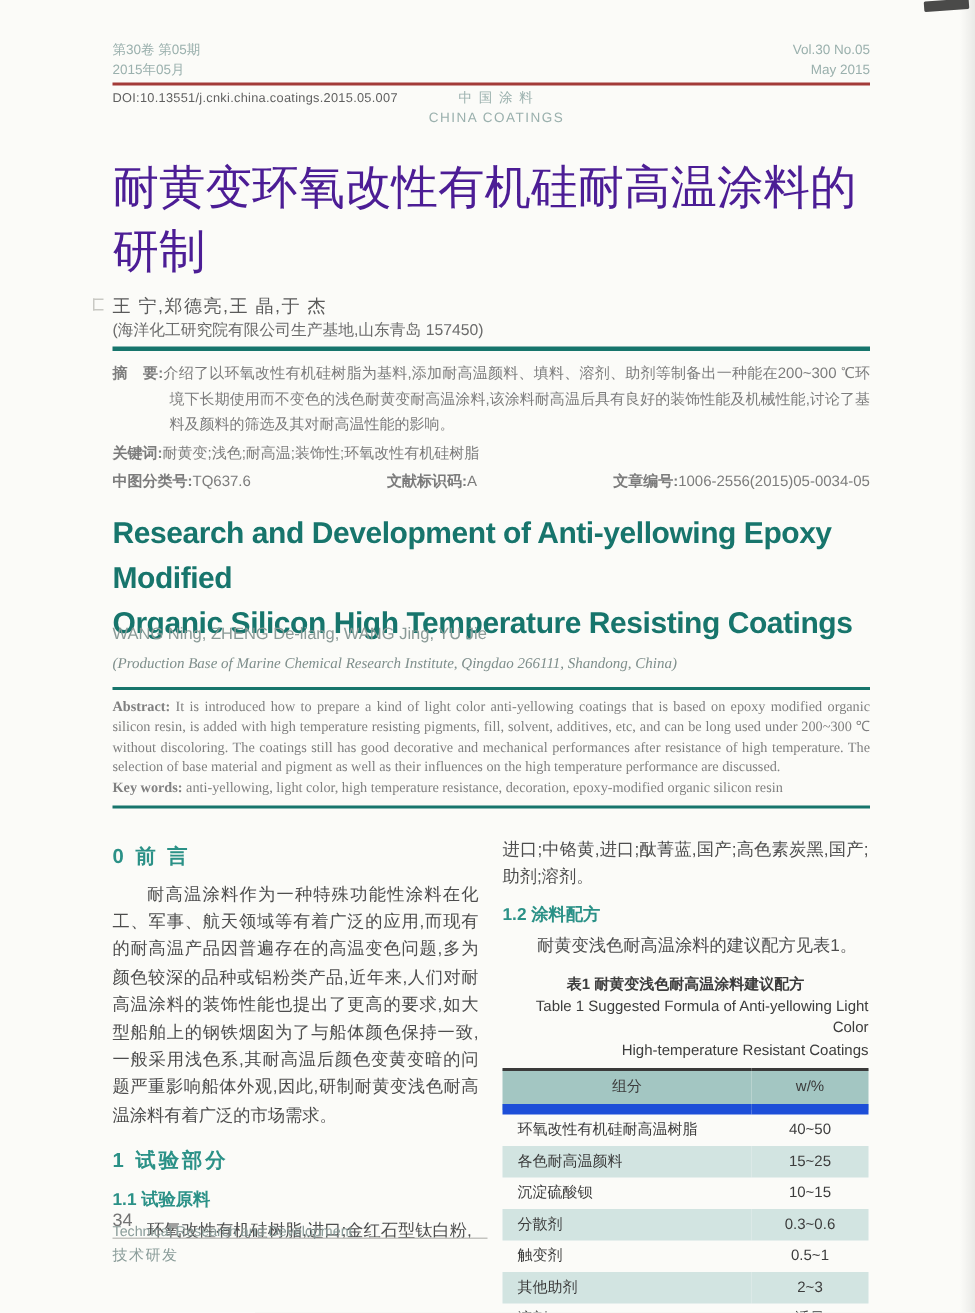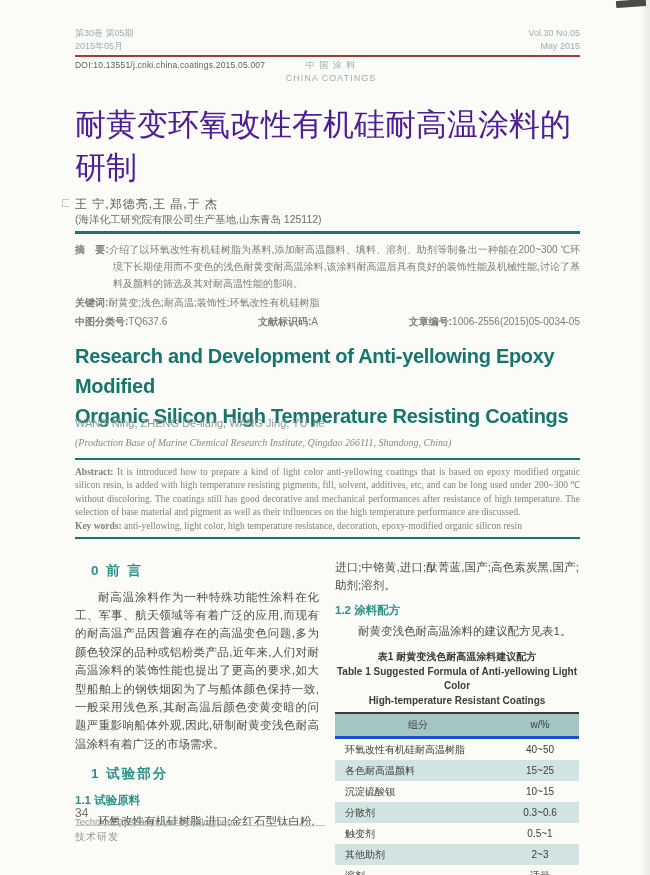"(海洋化工研究院有限公司生产基地,山东青岛 125112)" div.affil-cn { text: 125112 -> 157450 }
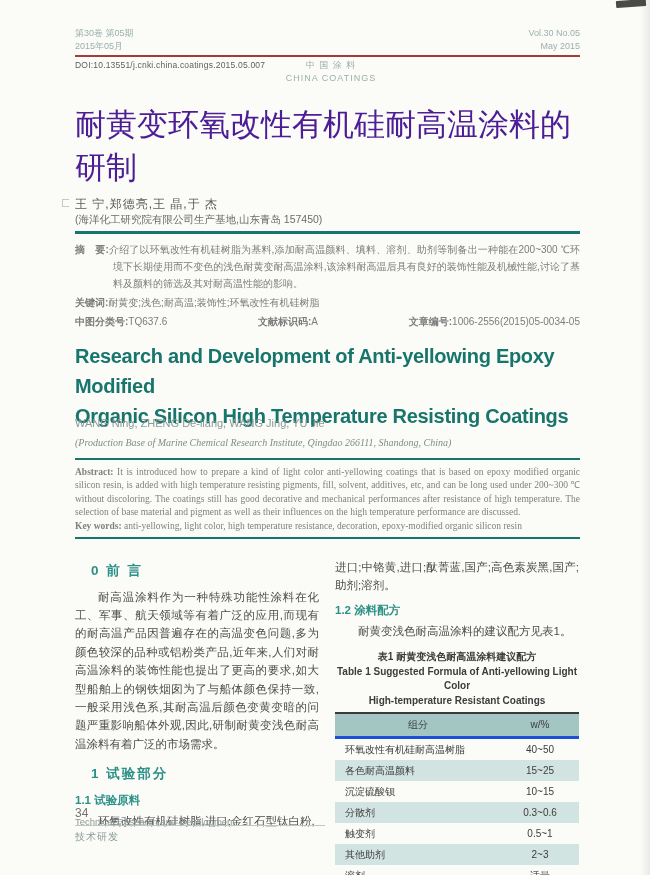"0 前 言" .h-sec { margin: 2px 0 6px 16px -> 2px 0 6px 0 }
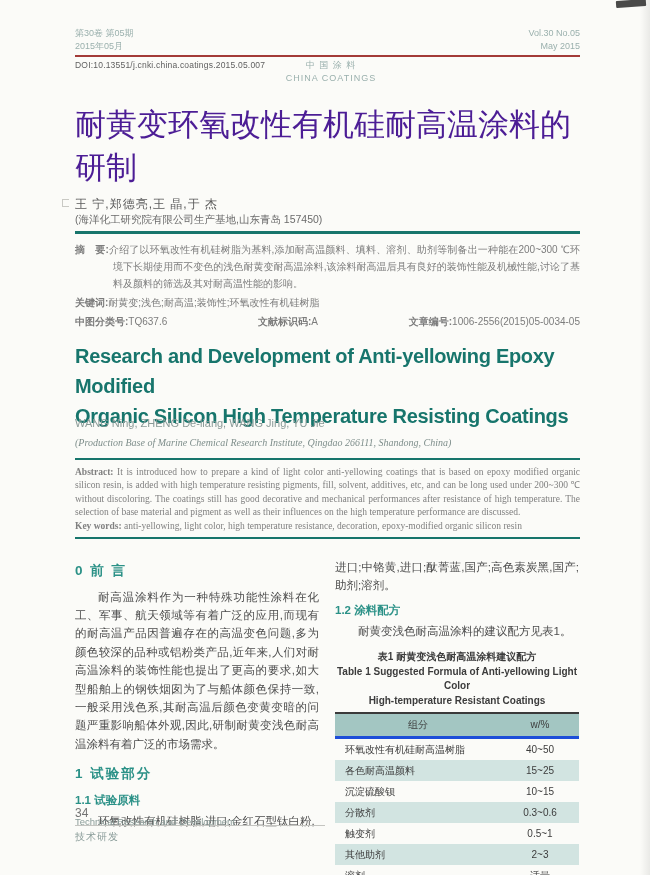"Table 1 Suggested Formula of" .tbl-cap-en { font-weight: bold -> normal; text-align: center -> right }
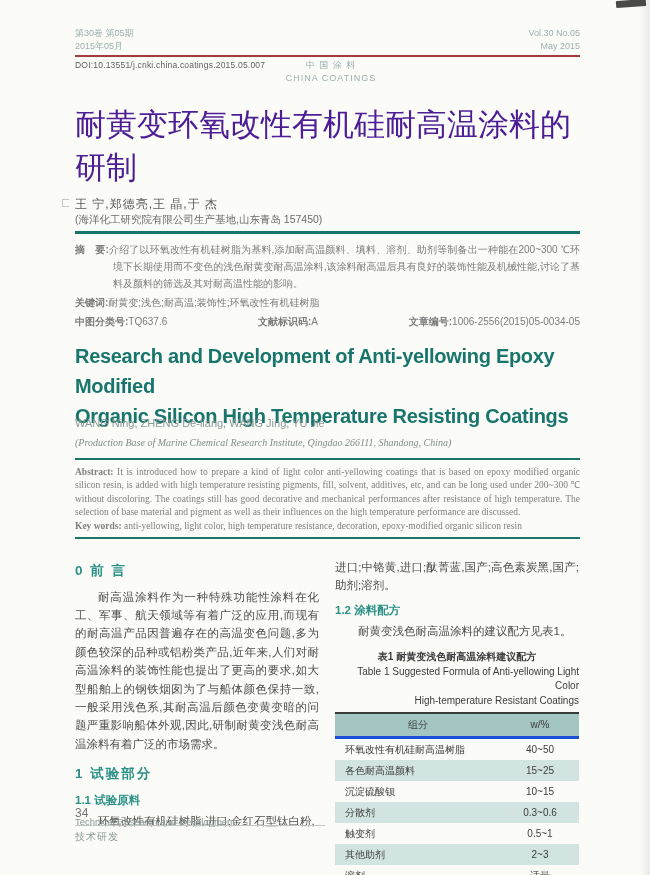"组分" table.formula th { border-bottom: 3px solid #1d4ed8 -> 7px solid #1d4ed8 }
